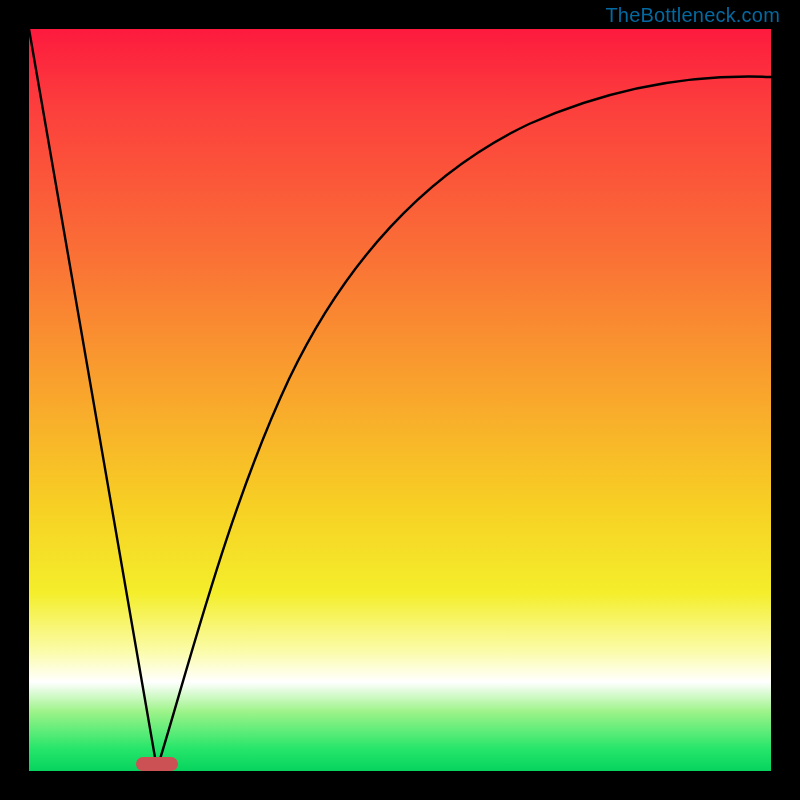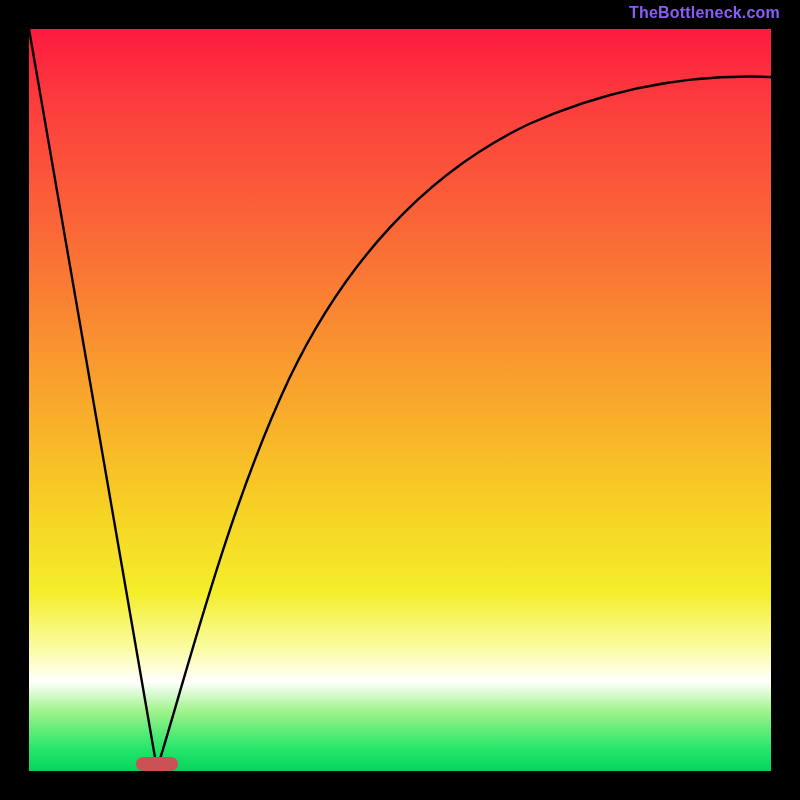"TheBottleneck.com" .watermark { color: #8b5cf6 -> #0369a1; font-size: 16px -> 20px; font-weight: 700 -> 400 }
